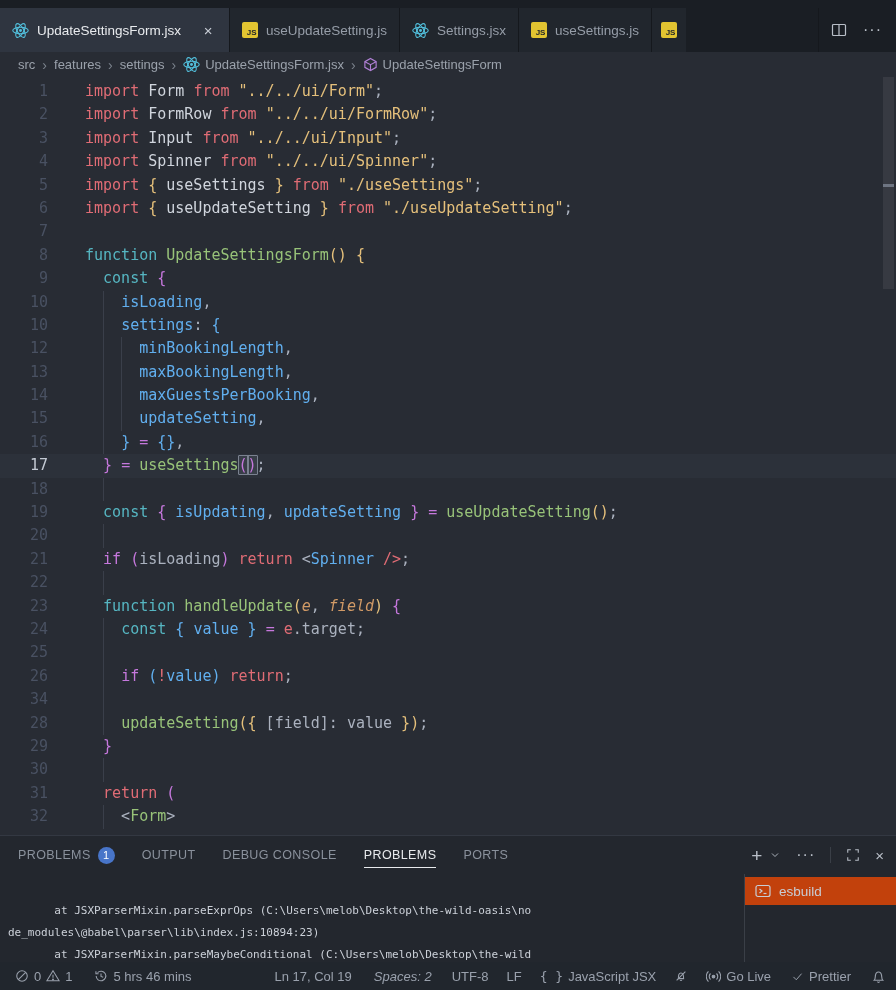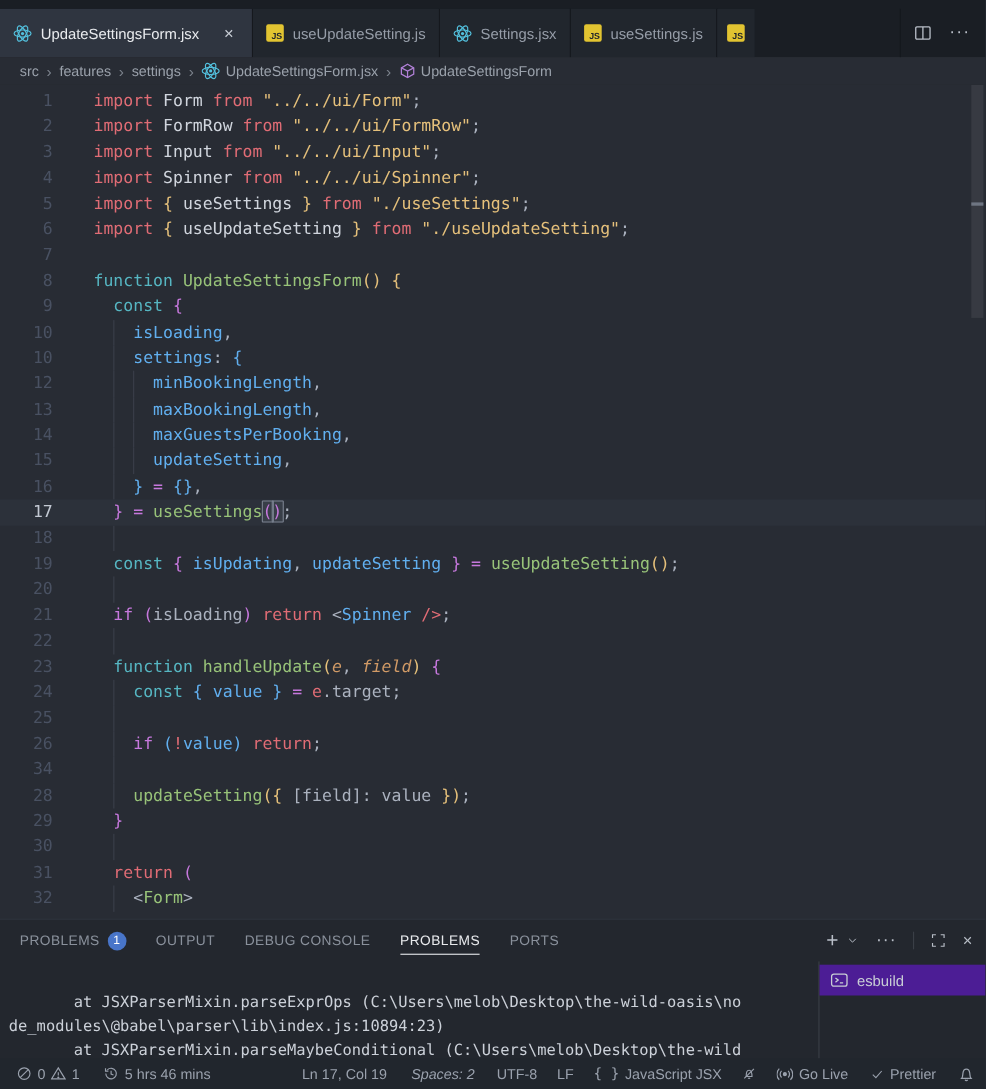"esbuild" .term-row.sel { background: #4c1d95 -> #c2410c }
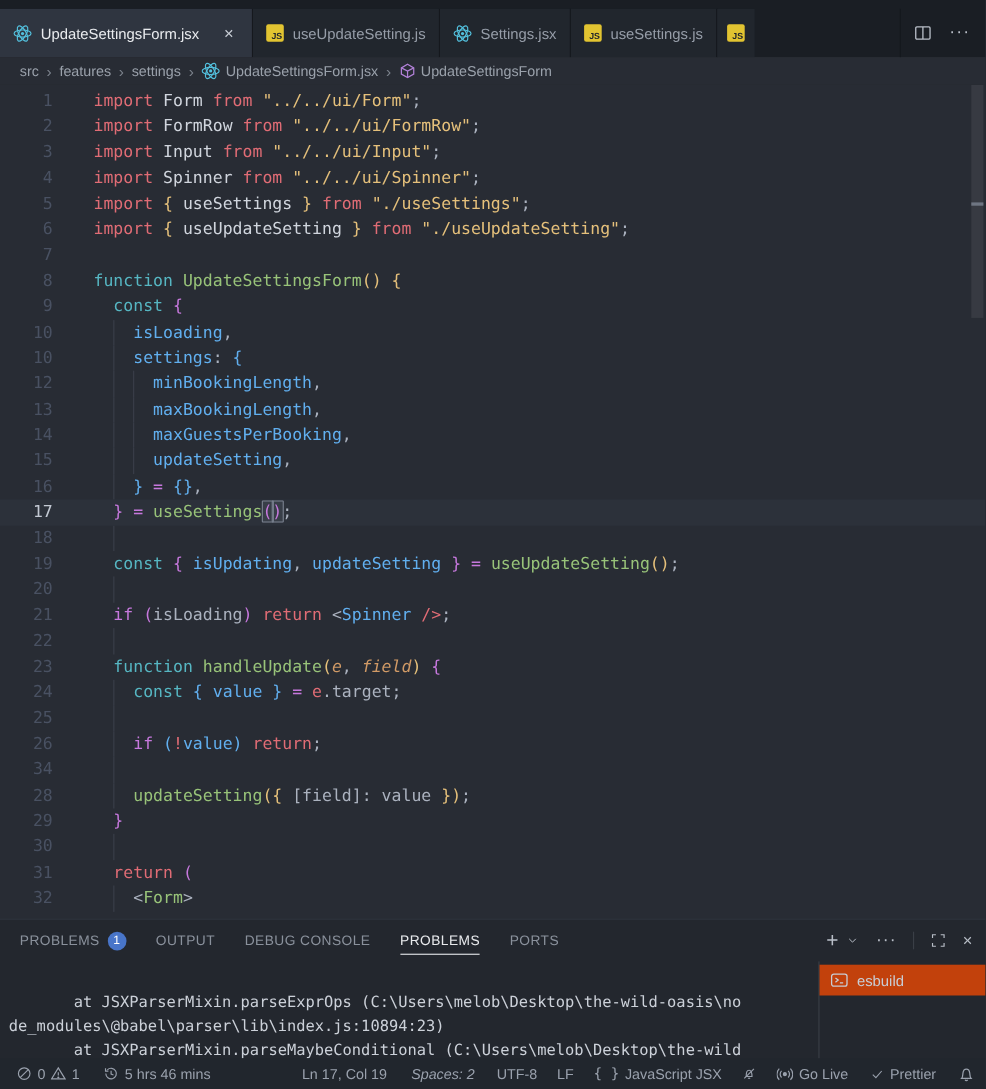"at JSXParserMixin.parseExprOps" .term-content { font-size: 14px -> 11px }
